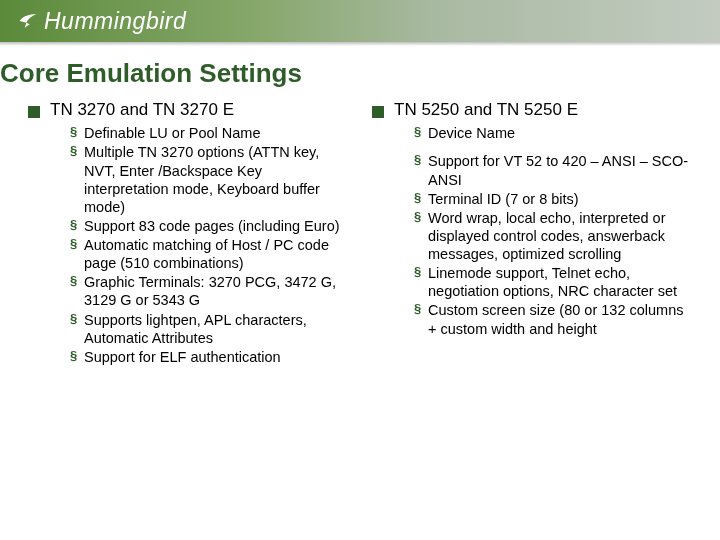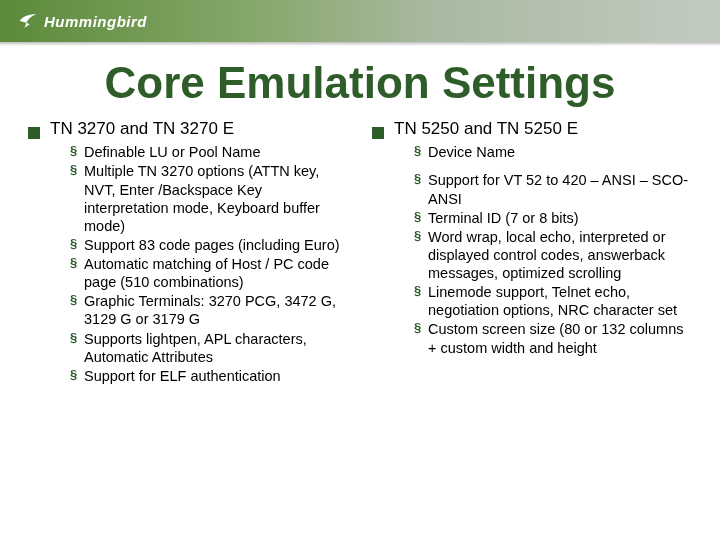"Hummingbird" .logo-text { font-size: 15px -> 23px; font-weight: bold -> normal }
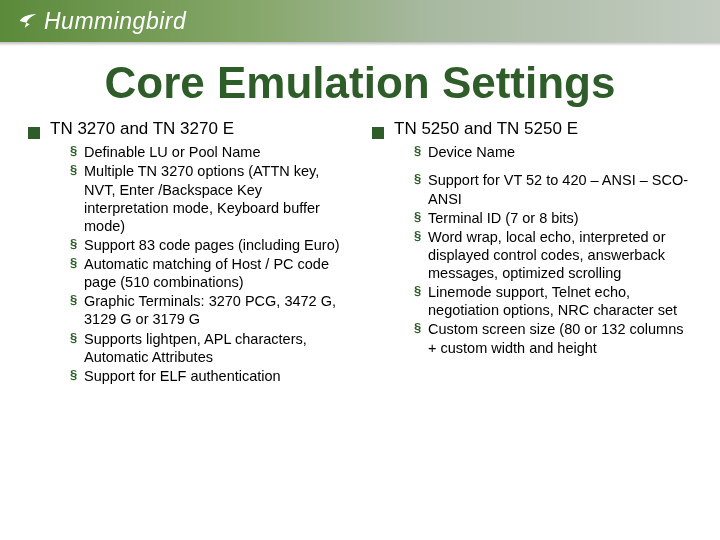"Core Emulation Settings" .title { font-size: 44px -> 26px; text-align: center -> left }
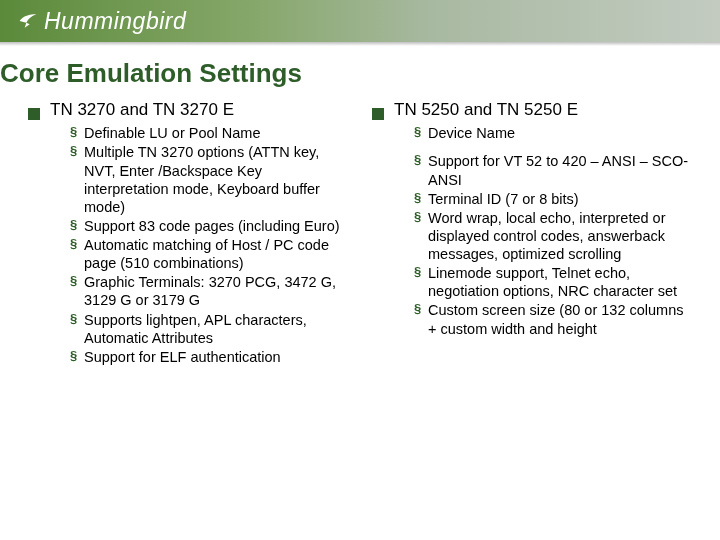"TN 3270 and TN 3270" .top-item { align-items: flex-end -> center }
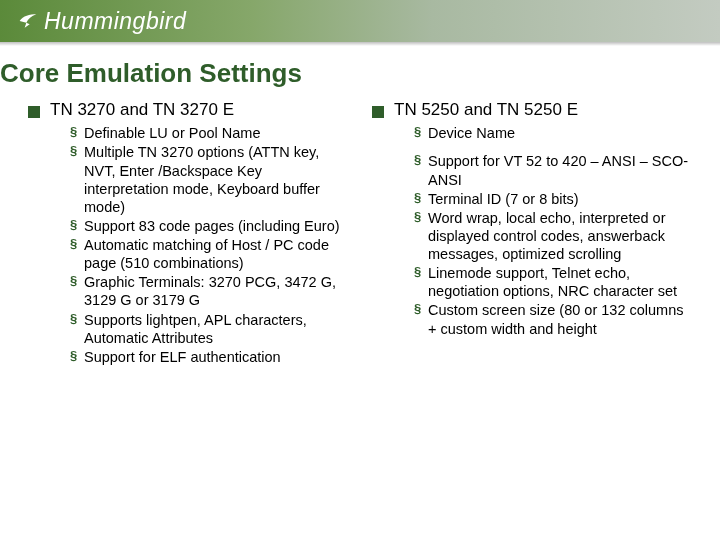"Graphic Terminals: 3270 PCG, 3472" li { text: 3179 -> 5343 }
